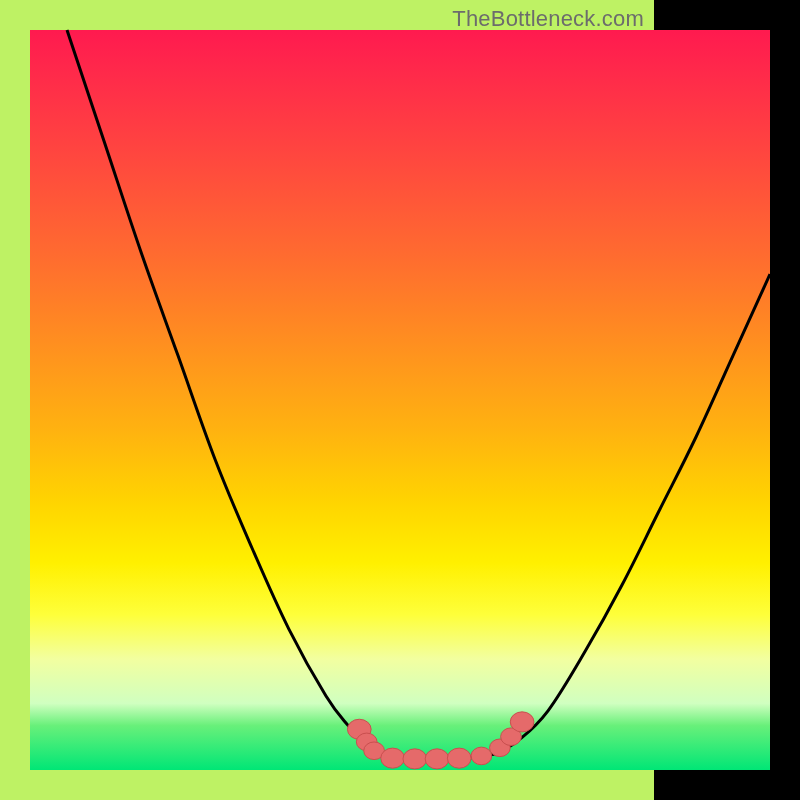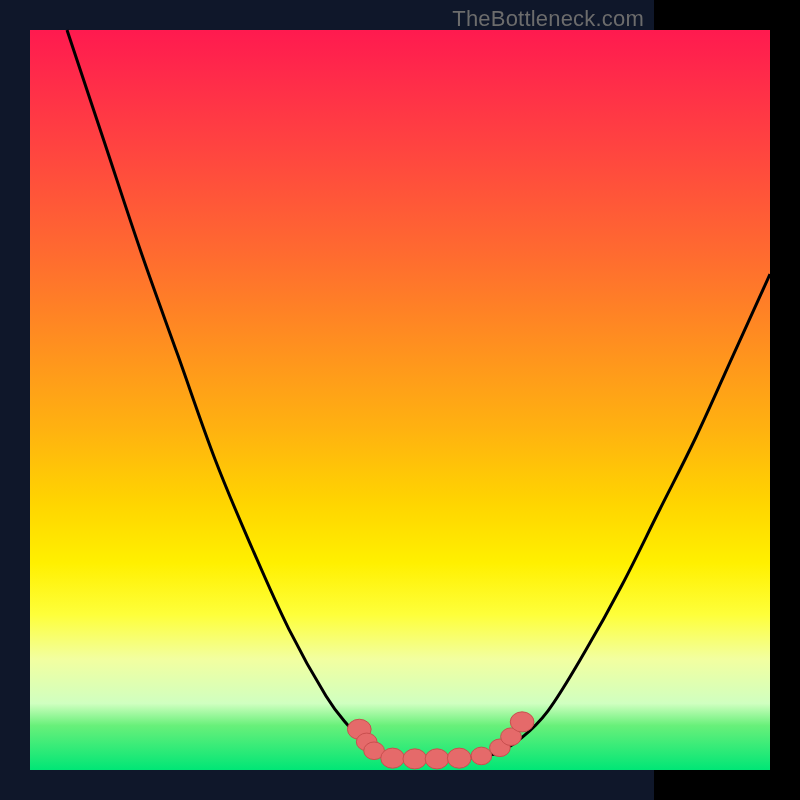"TheBottleneck.com" .frame { background: #0f172a -> #bef264 }
